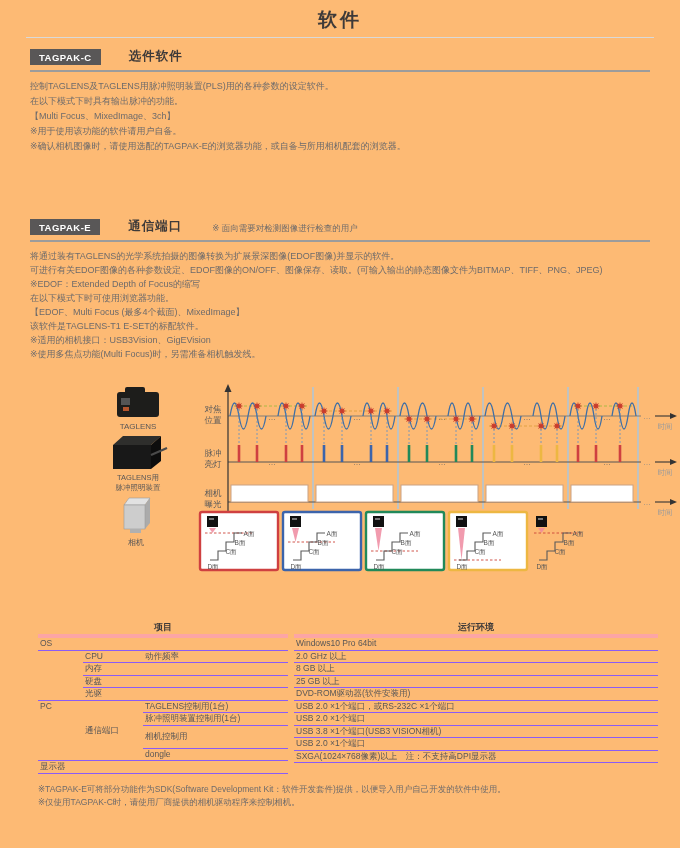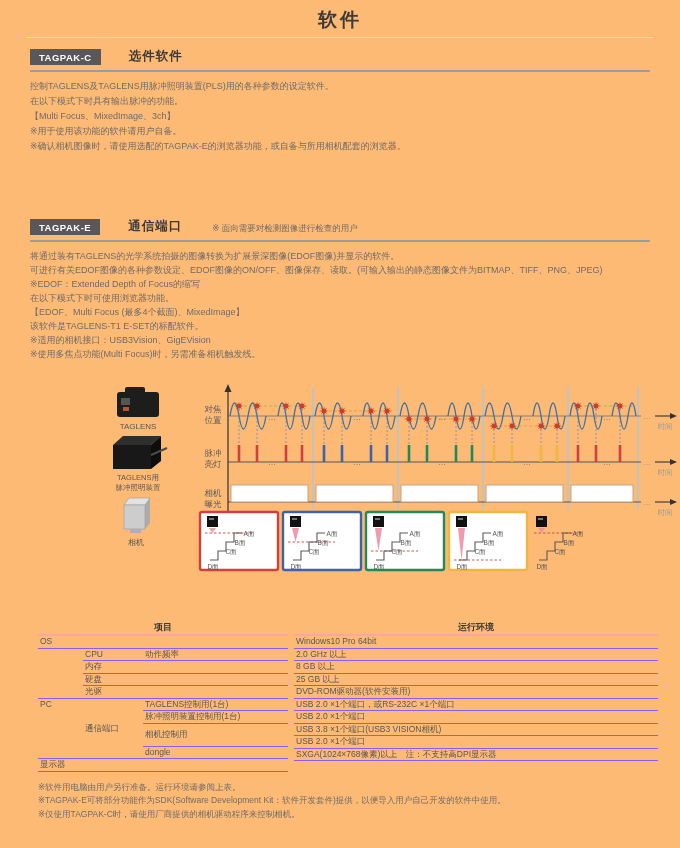"项目" .spec-tables th { border-bottom: 2px solid #fca5a5 -> 4px solid #fca5a5 }
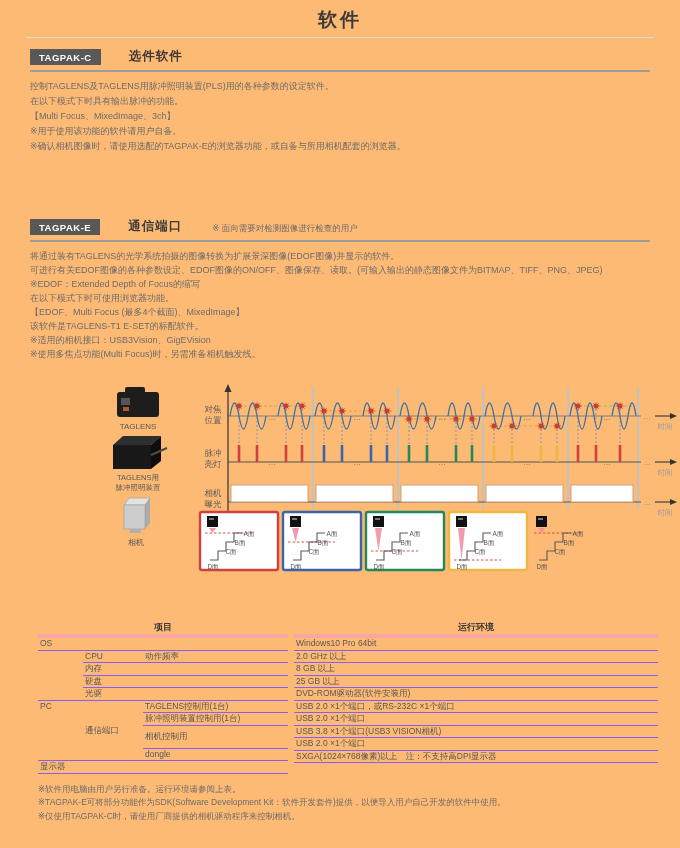"※软件用电脑由用户另行准备。运行环境请参阅上表。" div.footnote-line { html: <div>※软件用电脑由用户另行准备。运行环境请参阅上表。</div> -> none }
